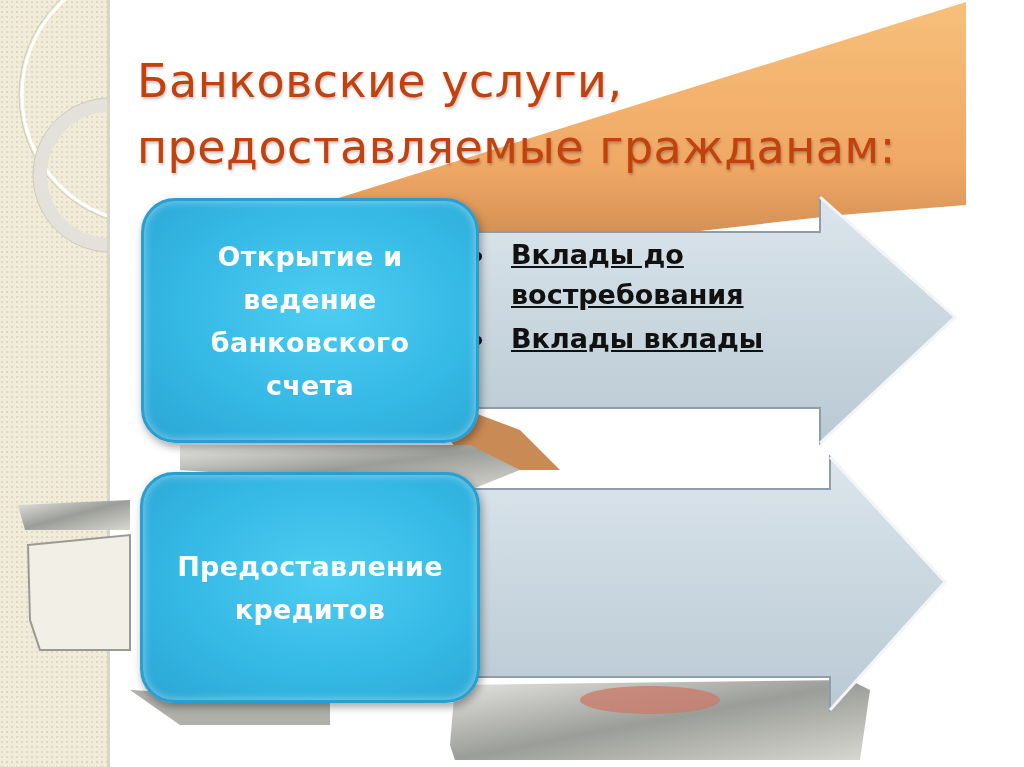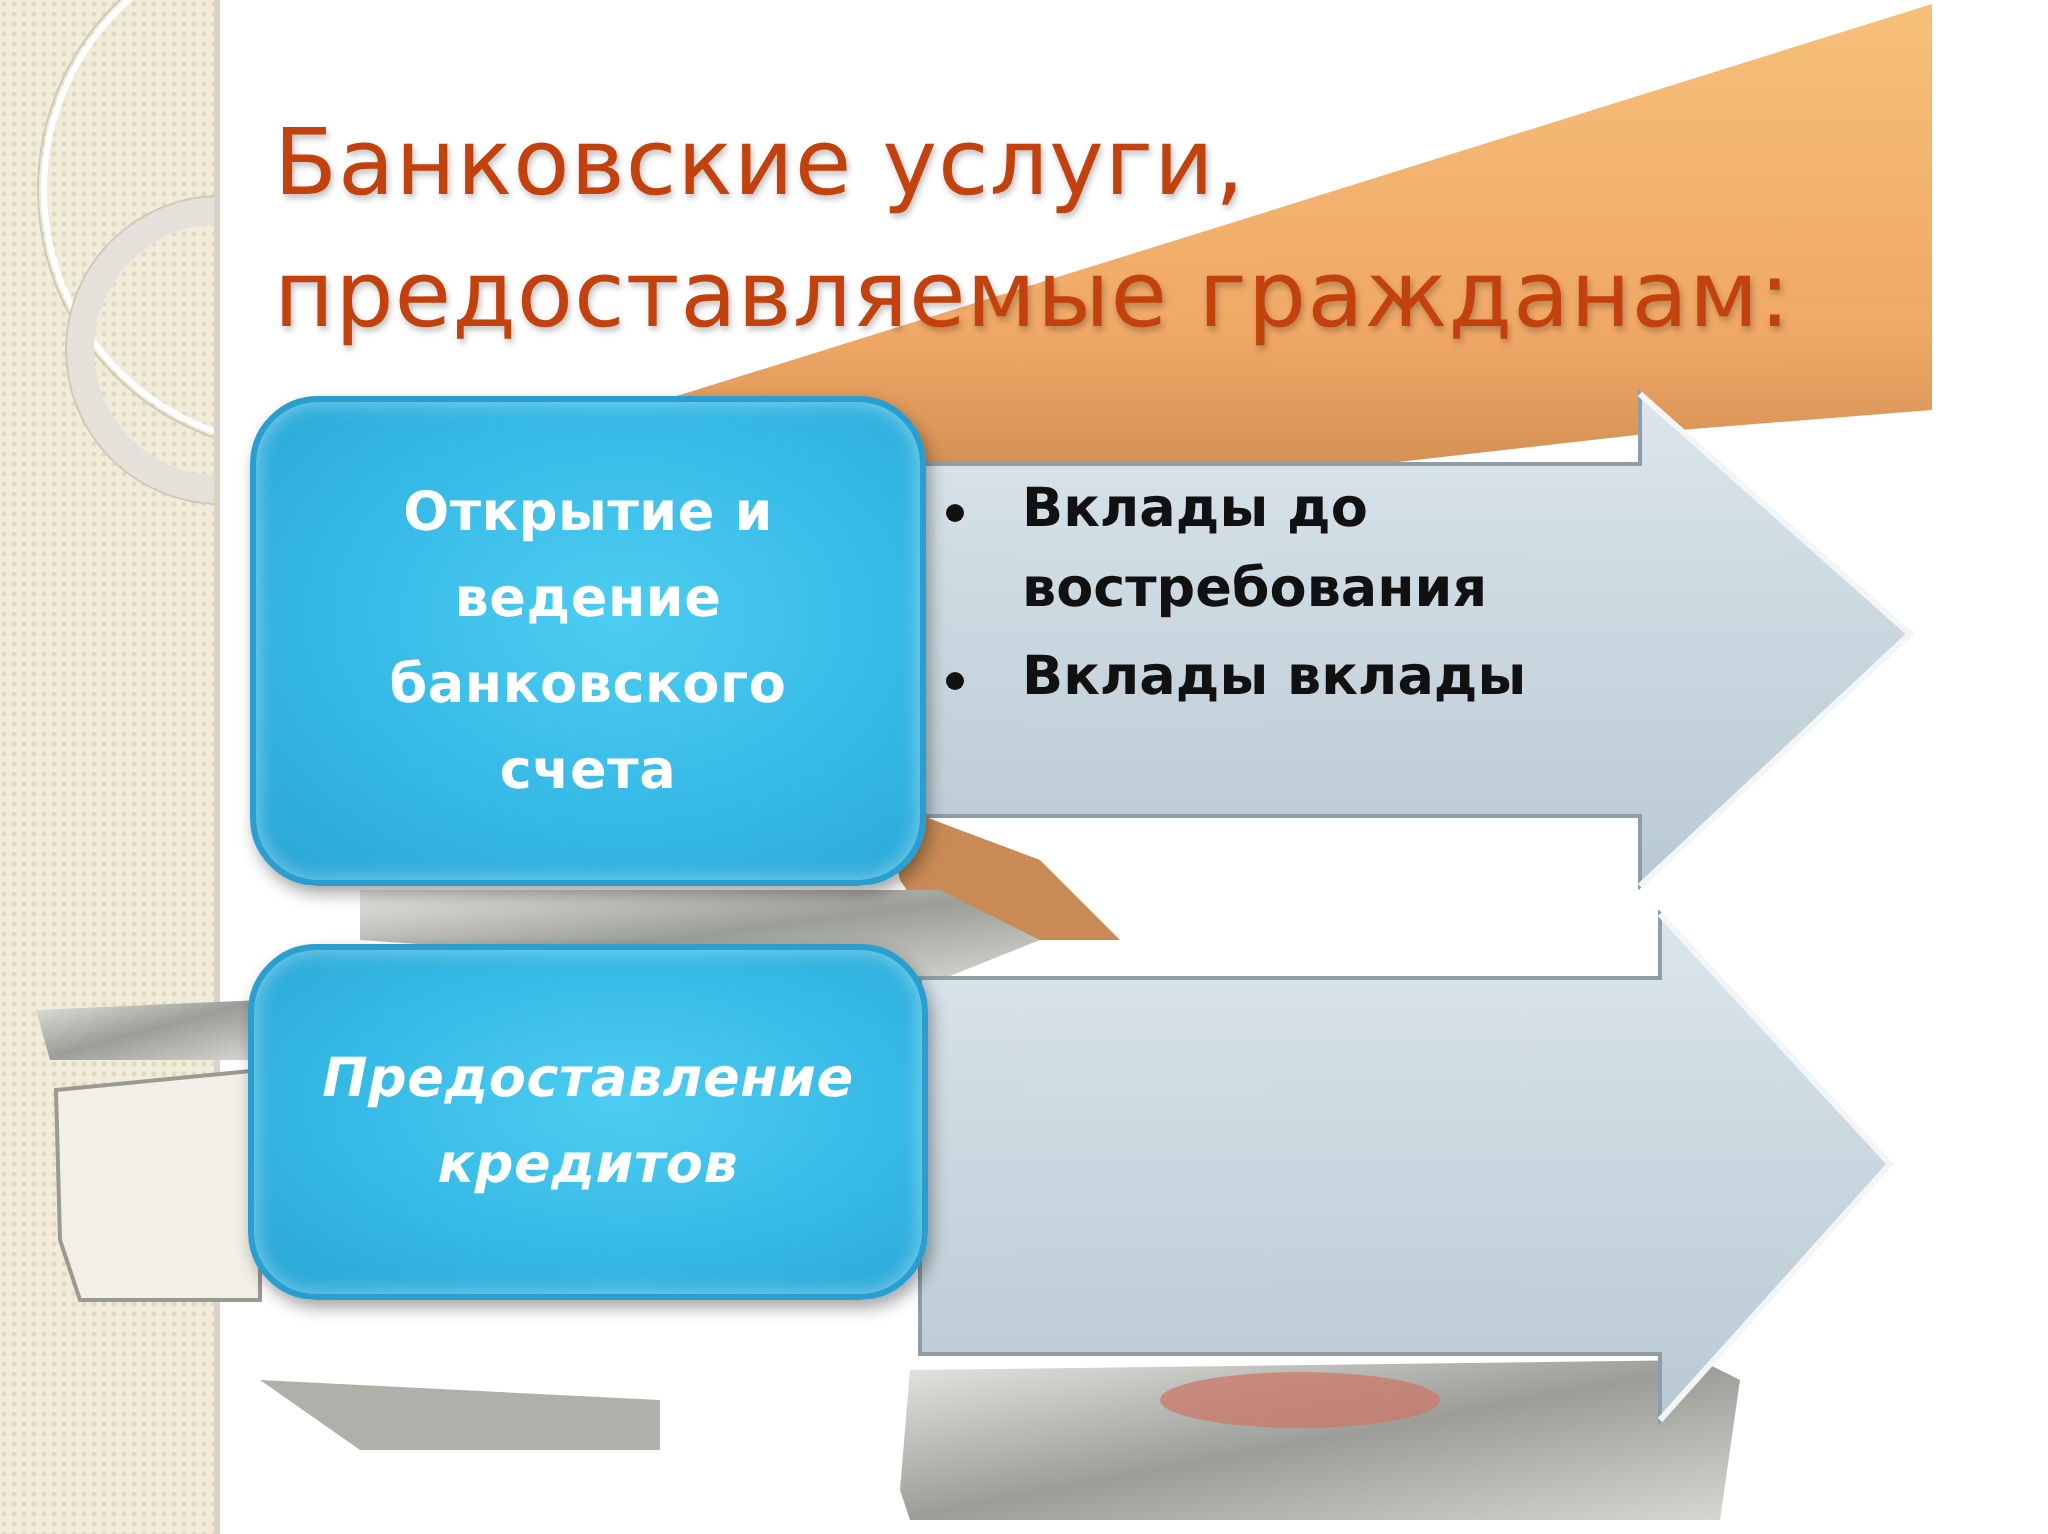"Открытие и" .box { margin-left: none -> 16px }
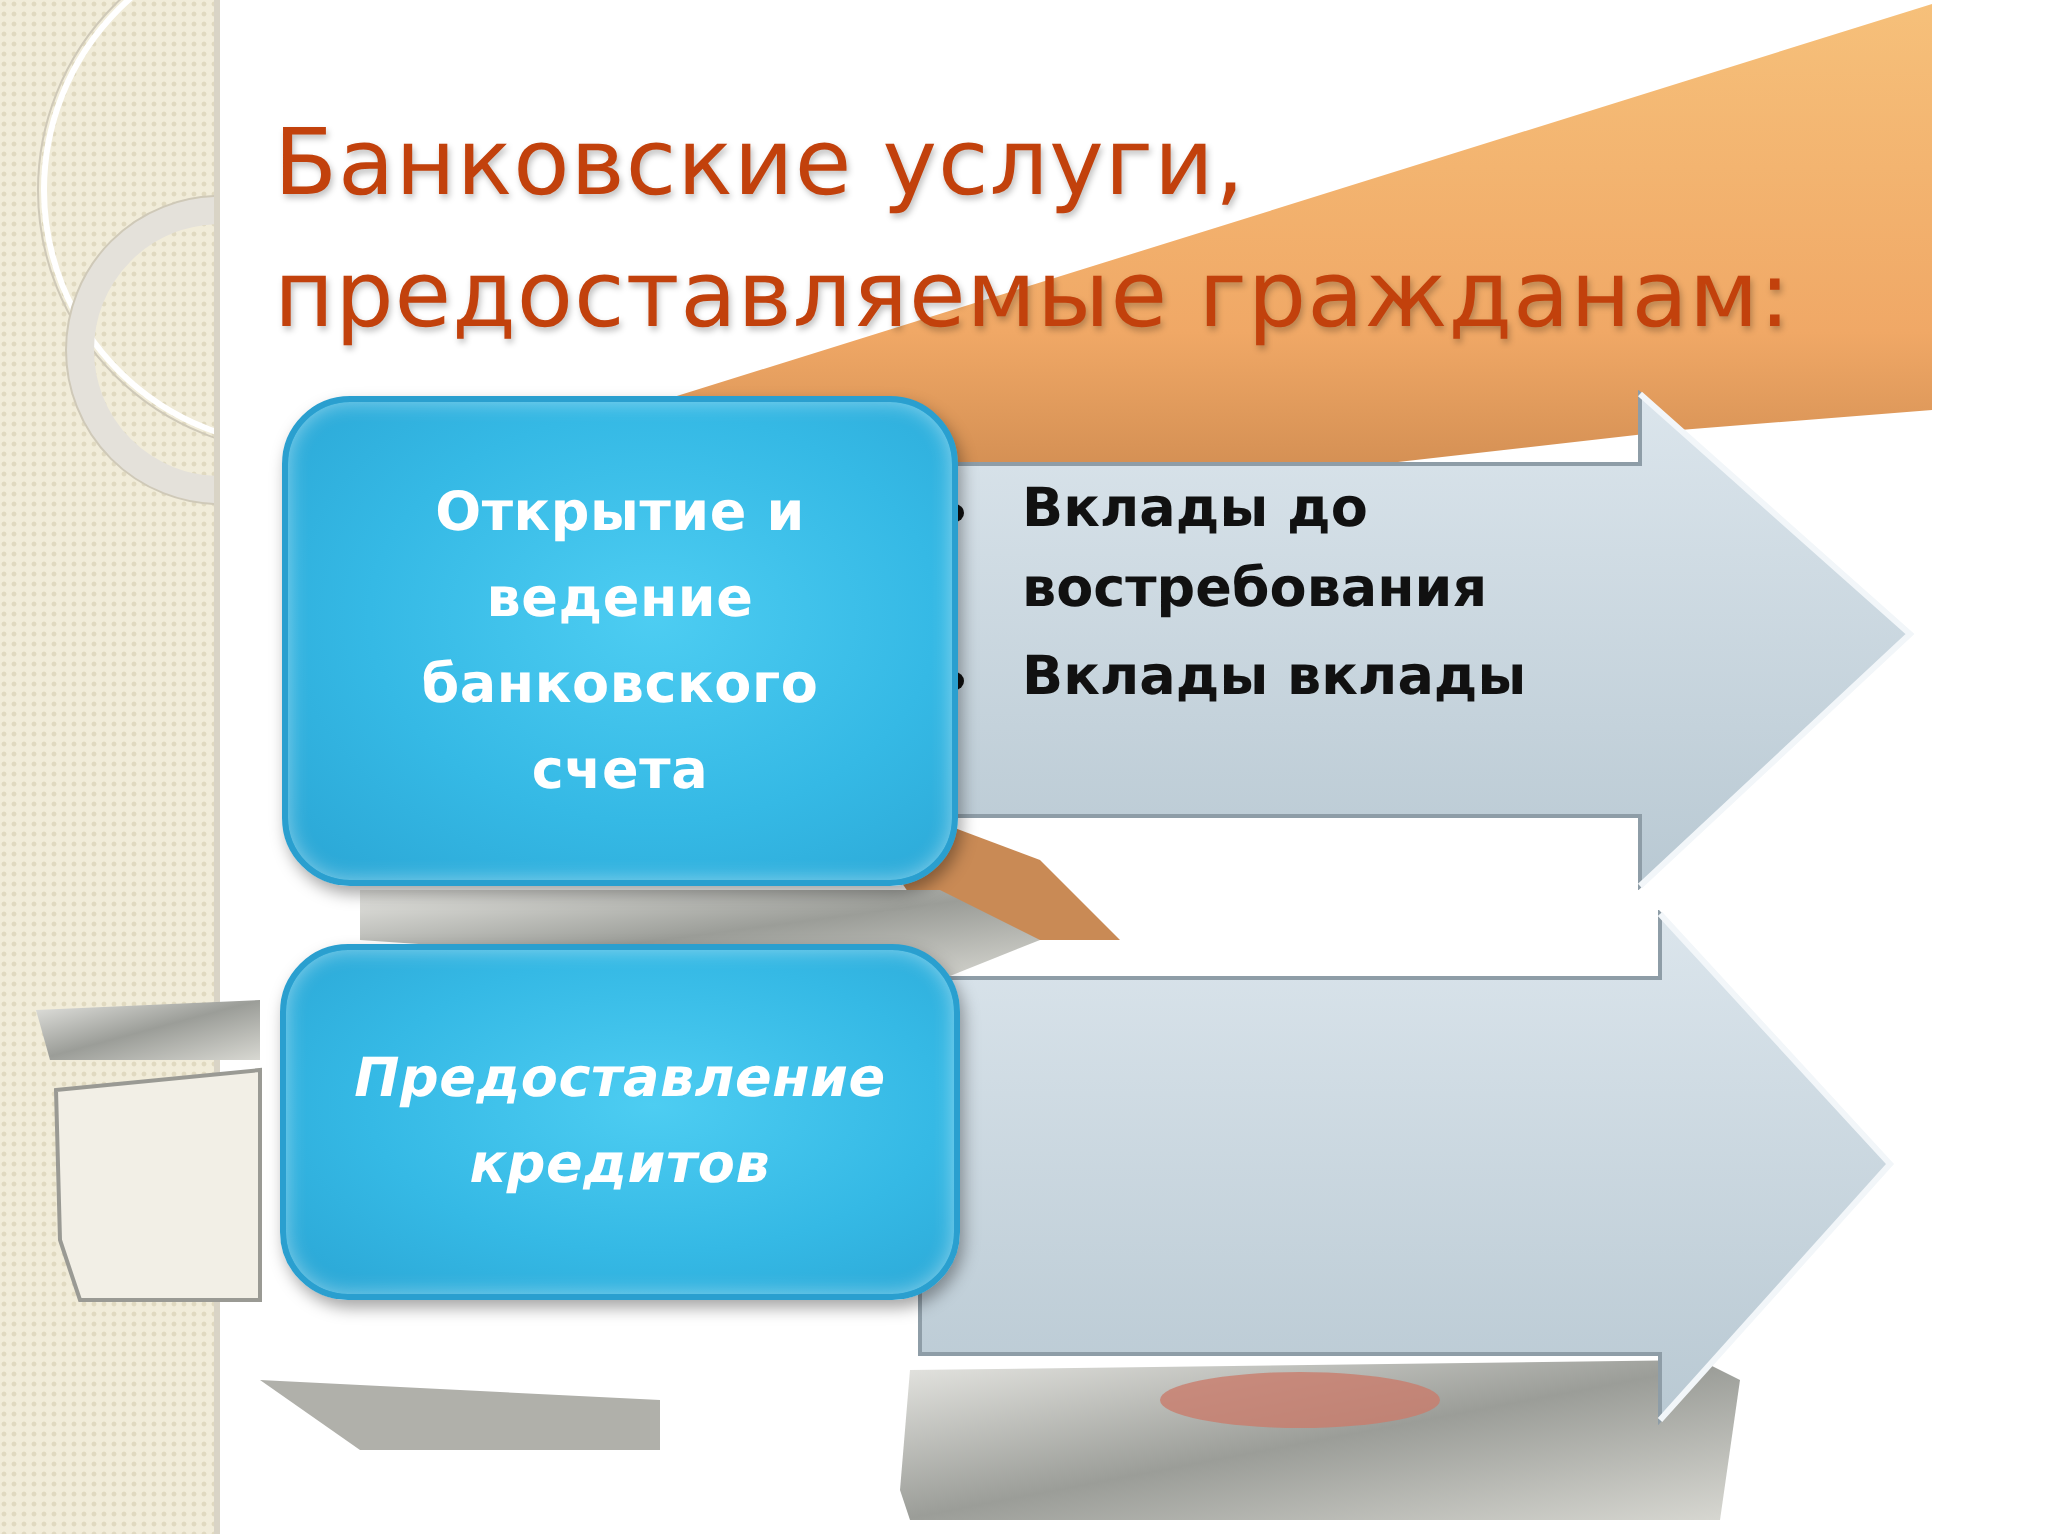"Вклады до востребования" .arrow li { text-decoration: none -> underline }
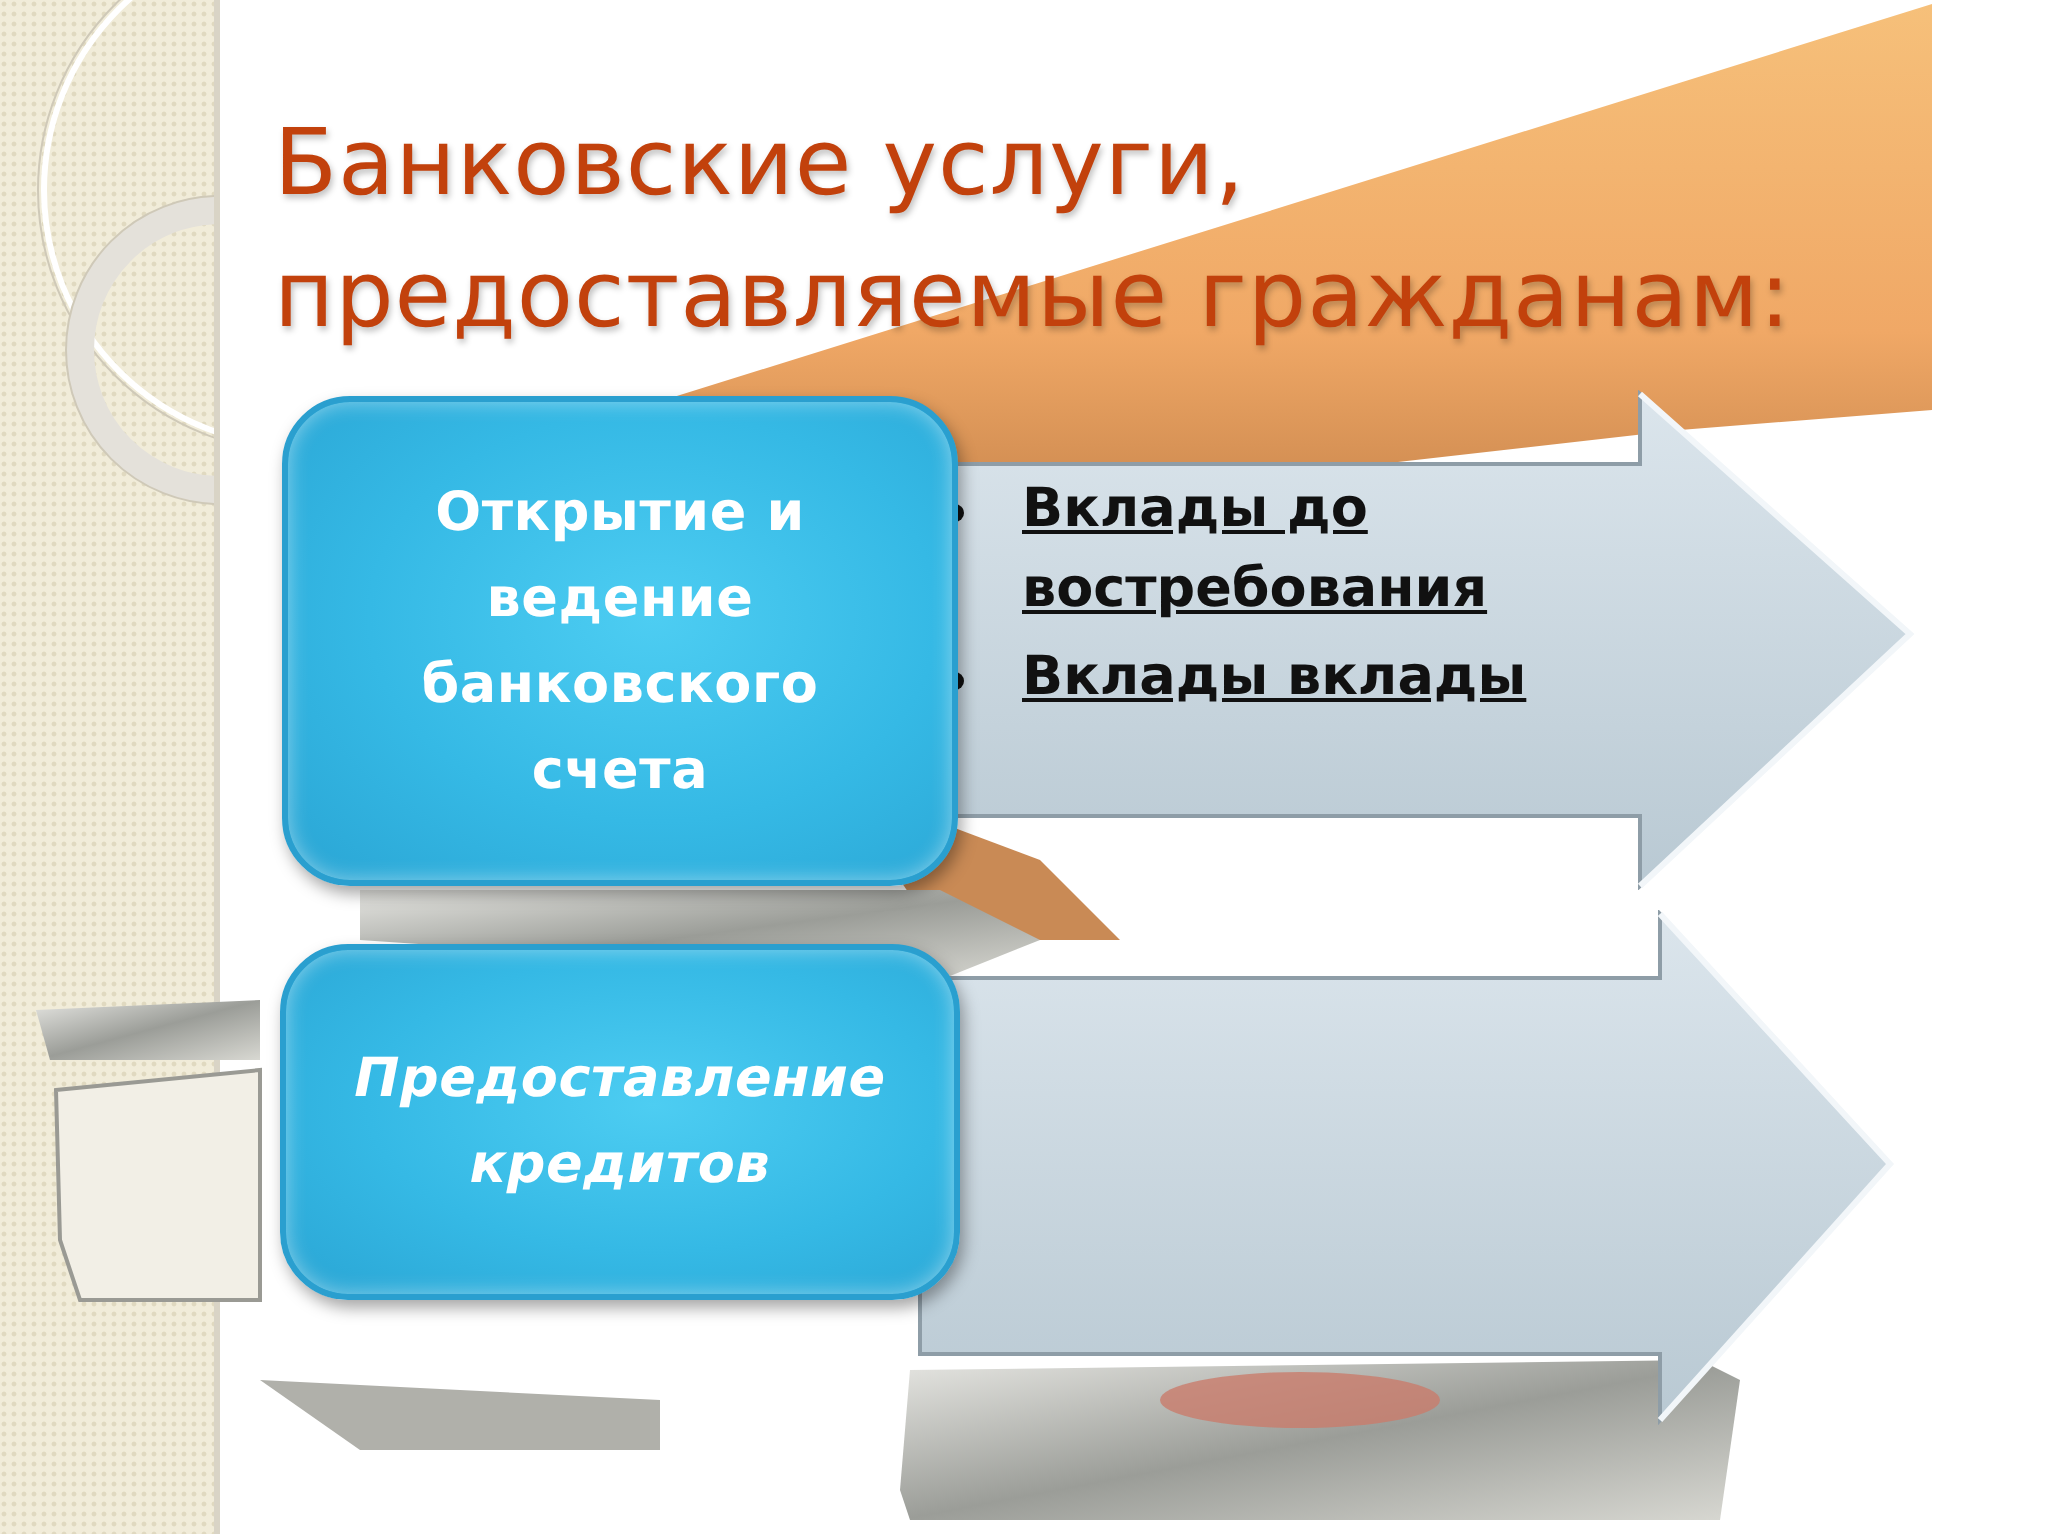"Предоставление" div.box { font-style: italic -> none; height: 178px -> 231px }
